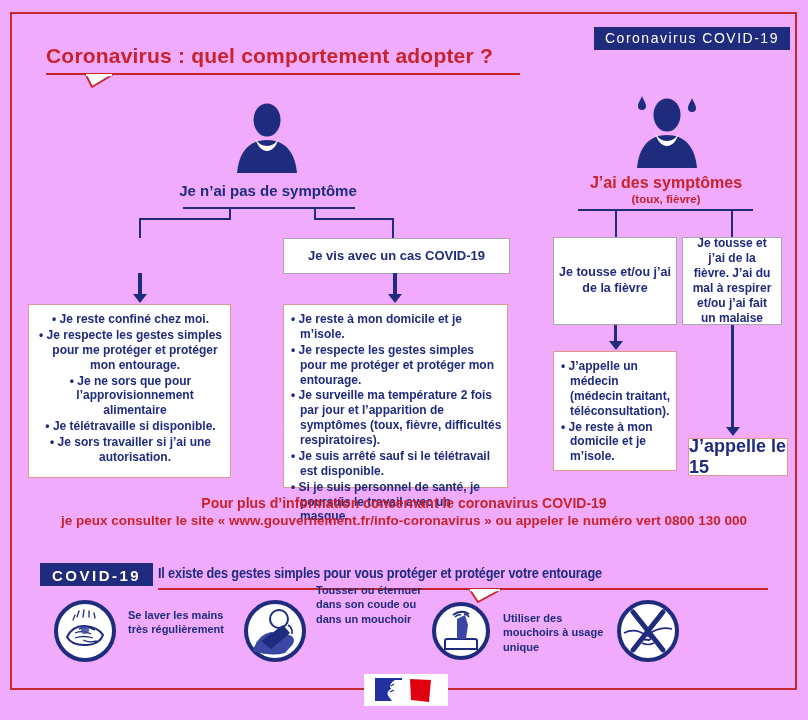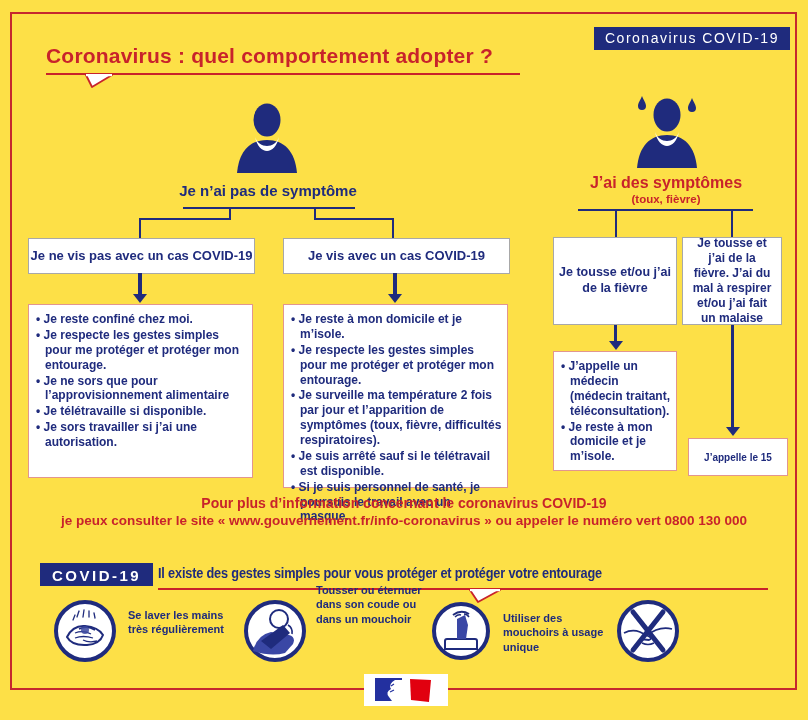"Coronavirus COVID-19" .poster { background: #fde047 -> #f0abfc }
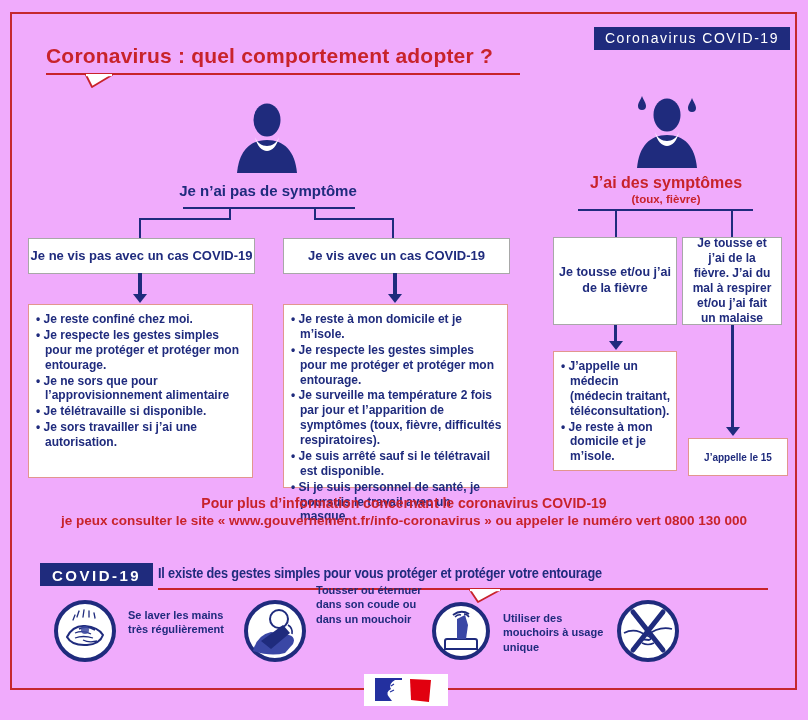"Je ne vis pas avec" div.cond-box { html: <div>Je ne vis pas avec un cas COVID-19</div> -> none }
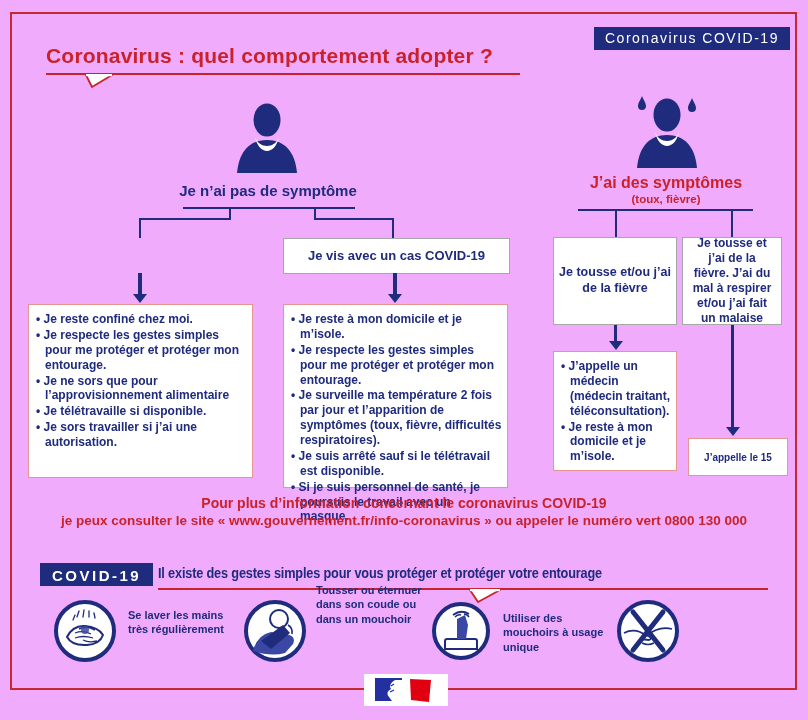"Je reste confiné chez moi." div.action-box { text-align: none -> center; width: 225px -> 203px }
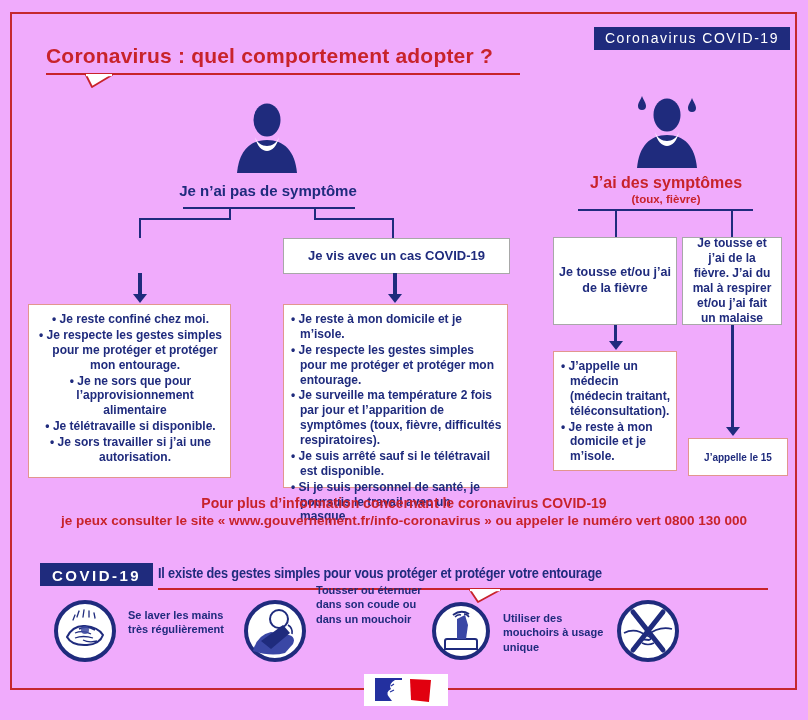"J’appelle le 15" .call15-box { font-size: 10px -> 18px }
